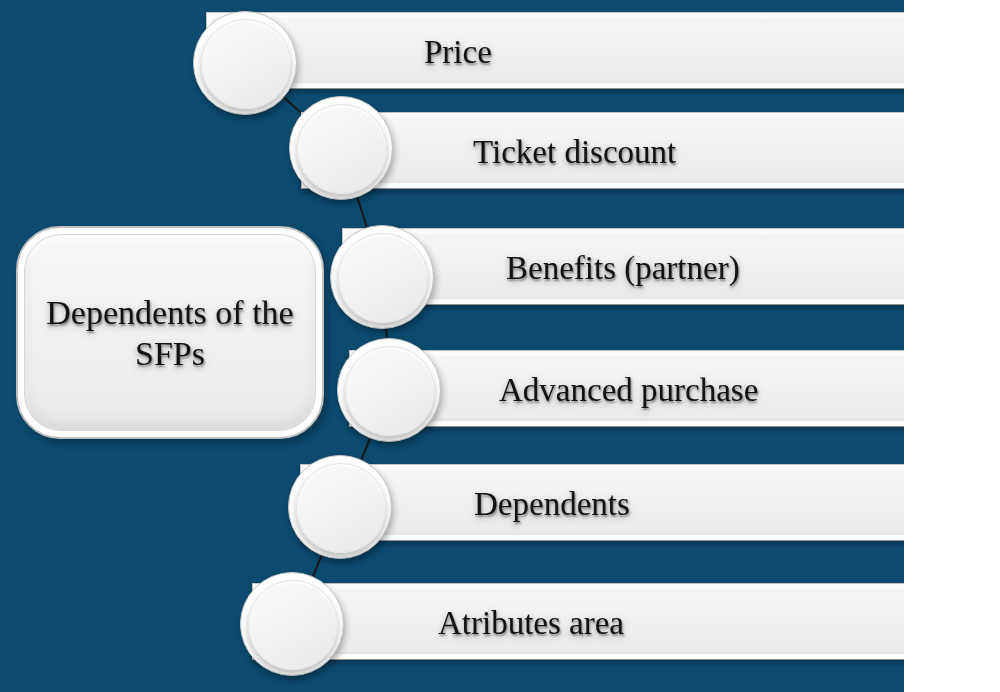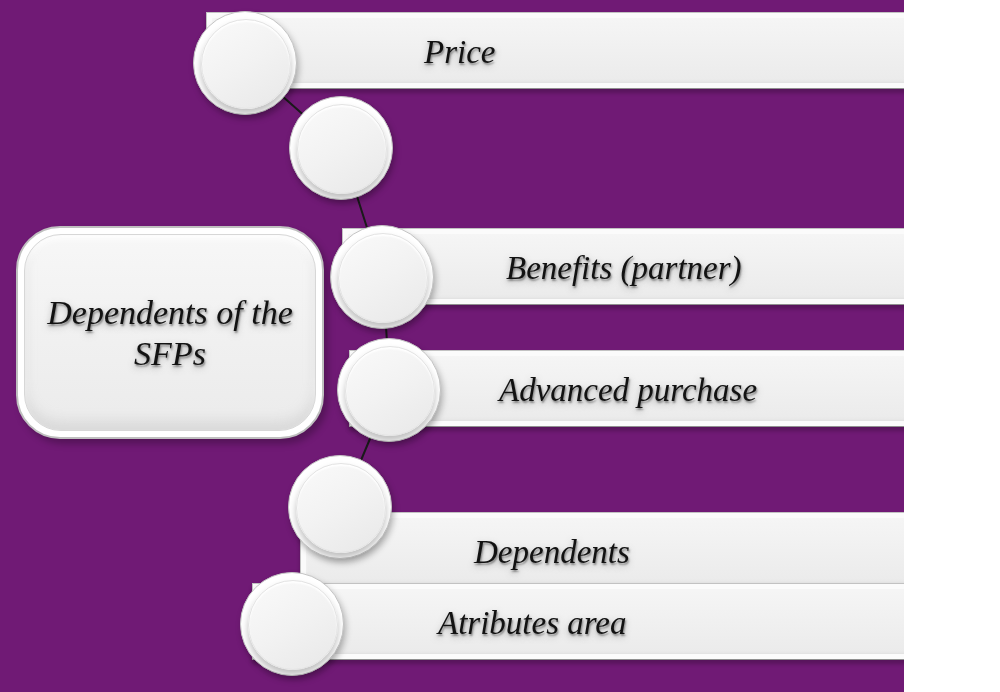"Price" .canvas { background: #701a75 -> #0c4a6e; font-style: italic -> none }
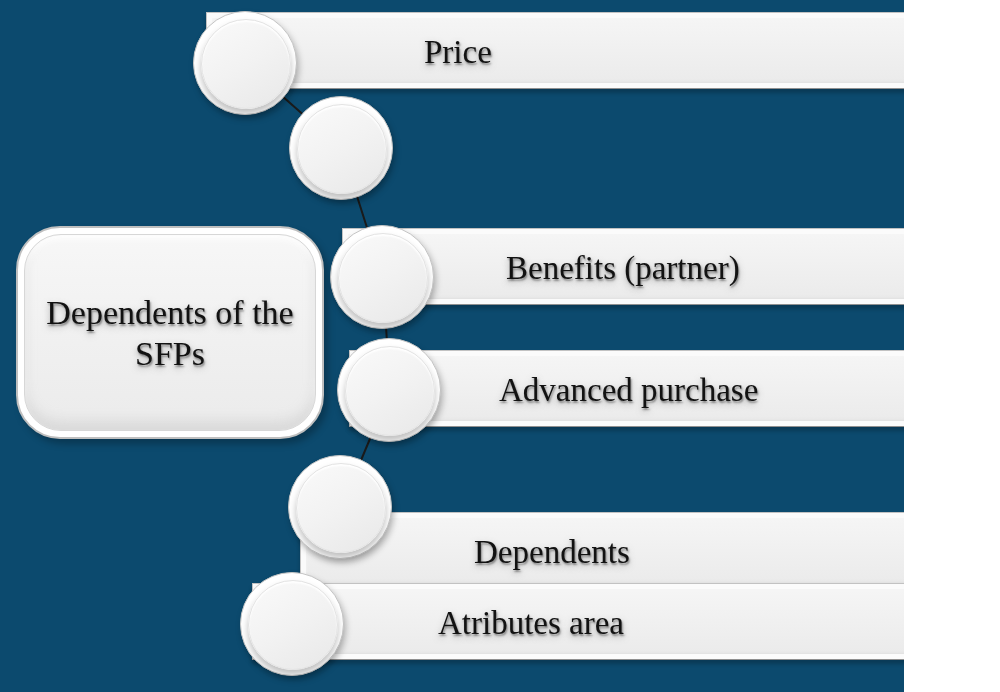"Ticket discount" div.bar { html: none -> <div> <span>Ticket discount</span> </div> }
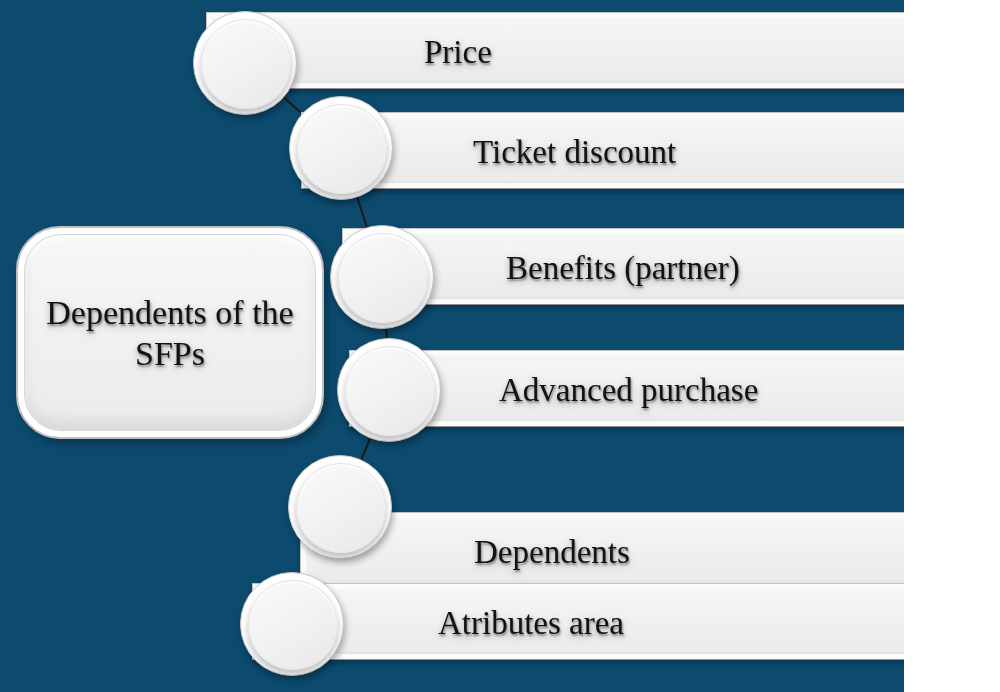"Dependents" .bar5 { margin-top: 48px -> none }
